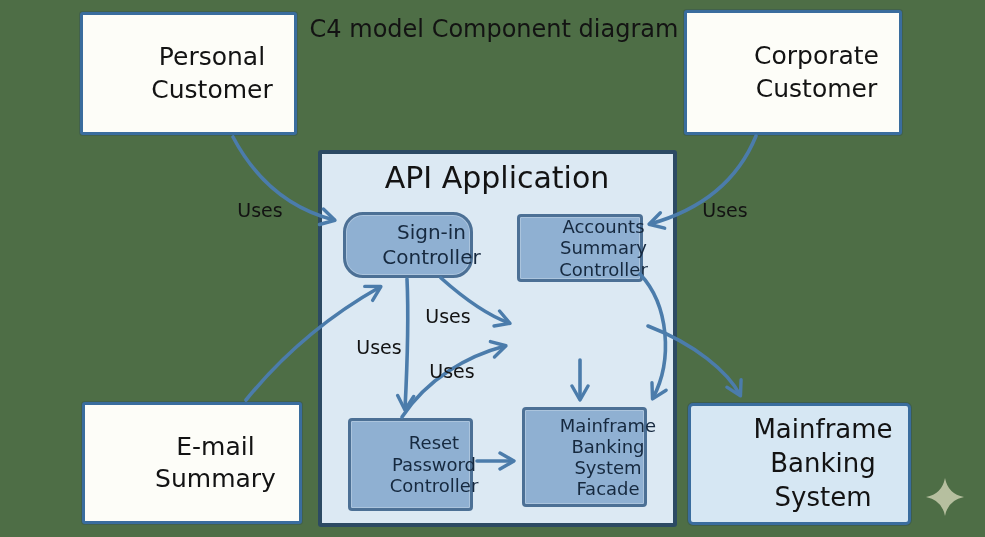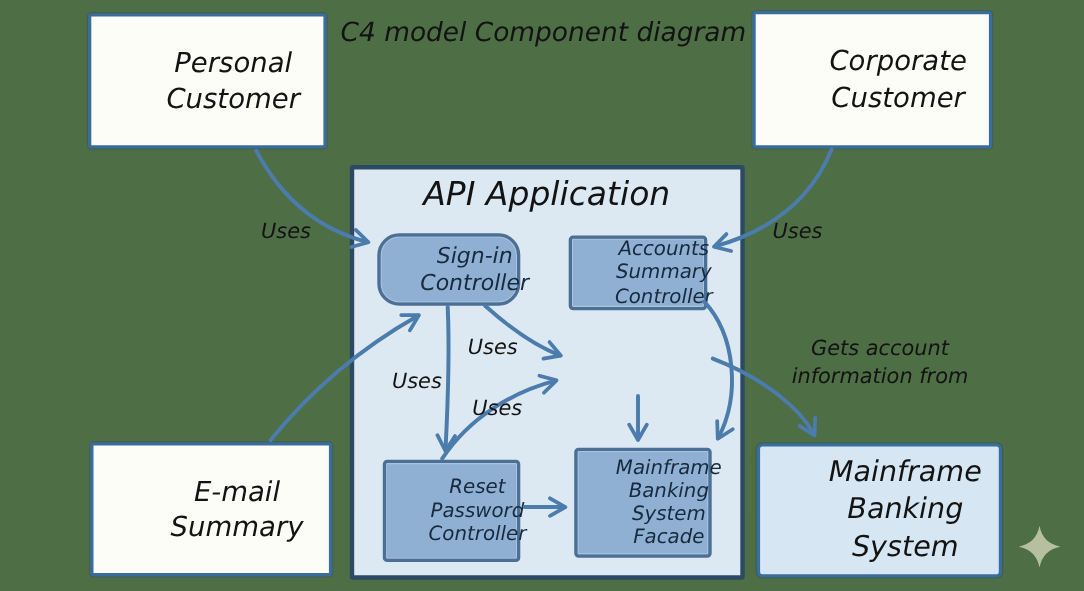"C4 model Component diagram" .canvas { font-style: italic -> none }
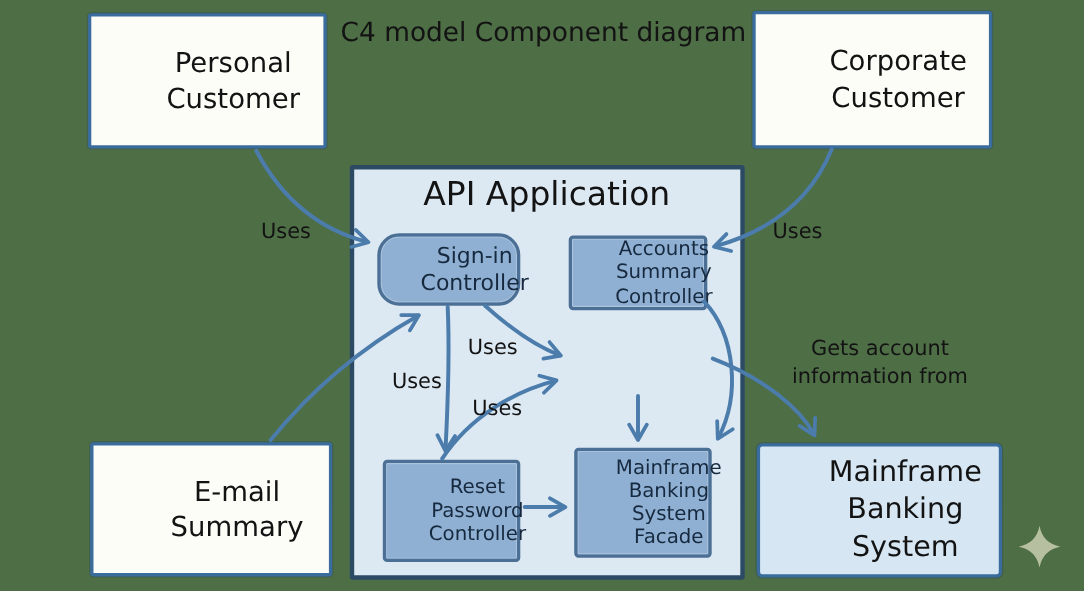"Gets account" div.abs { html: <div>Gets account information from</div> -> none }
